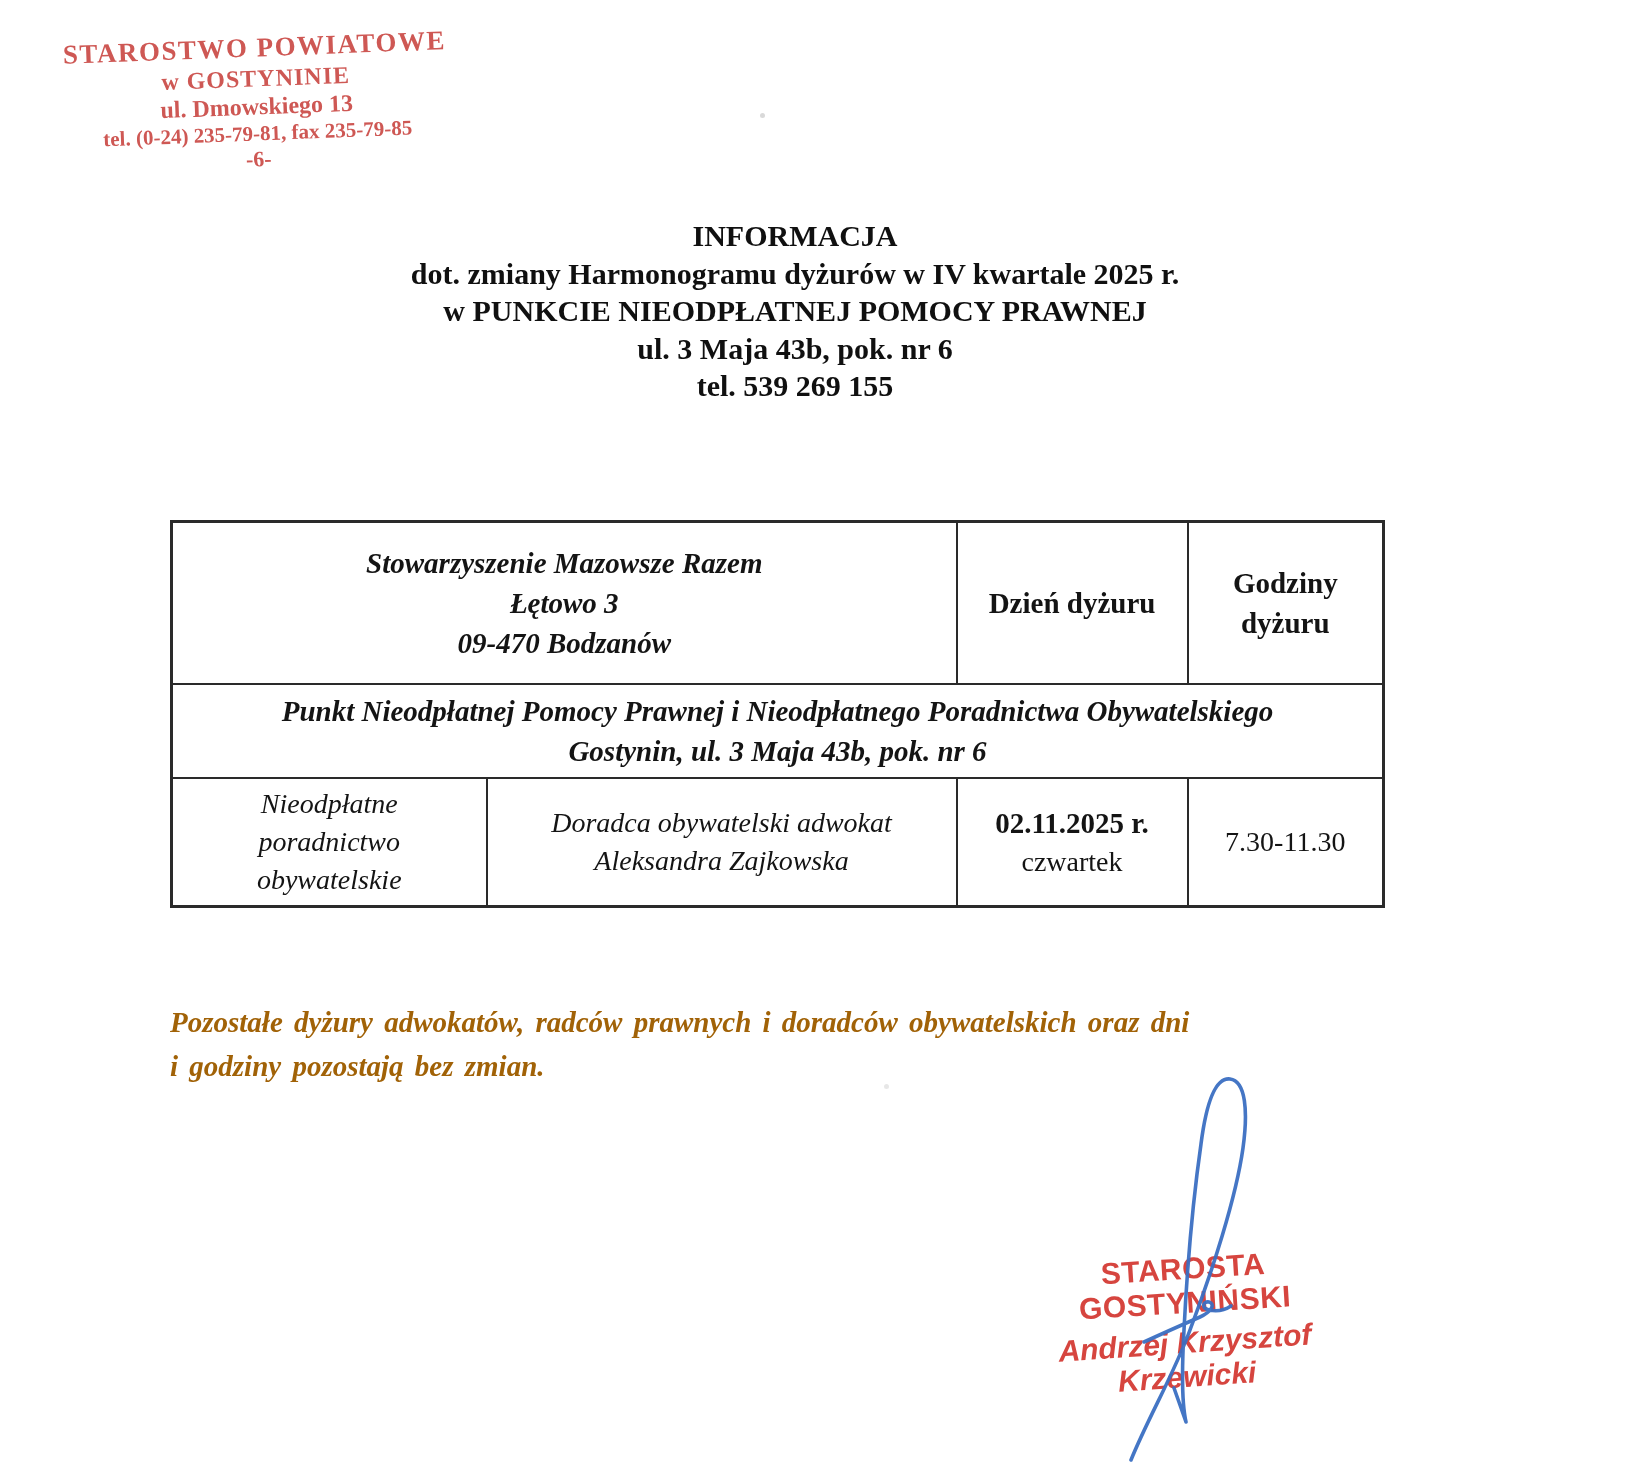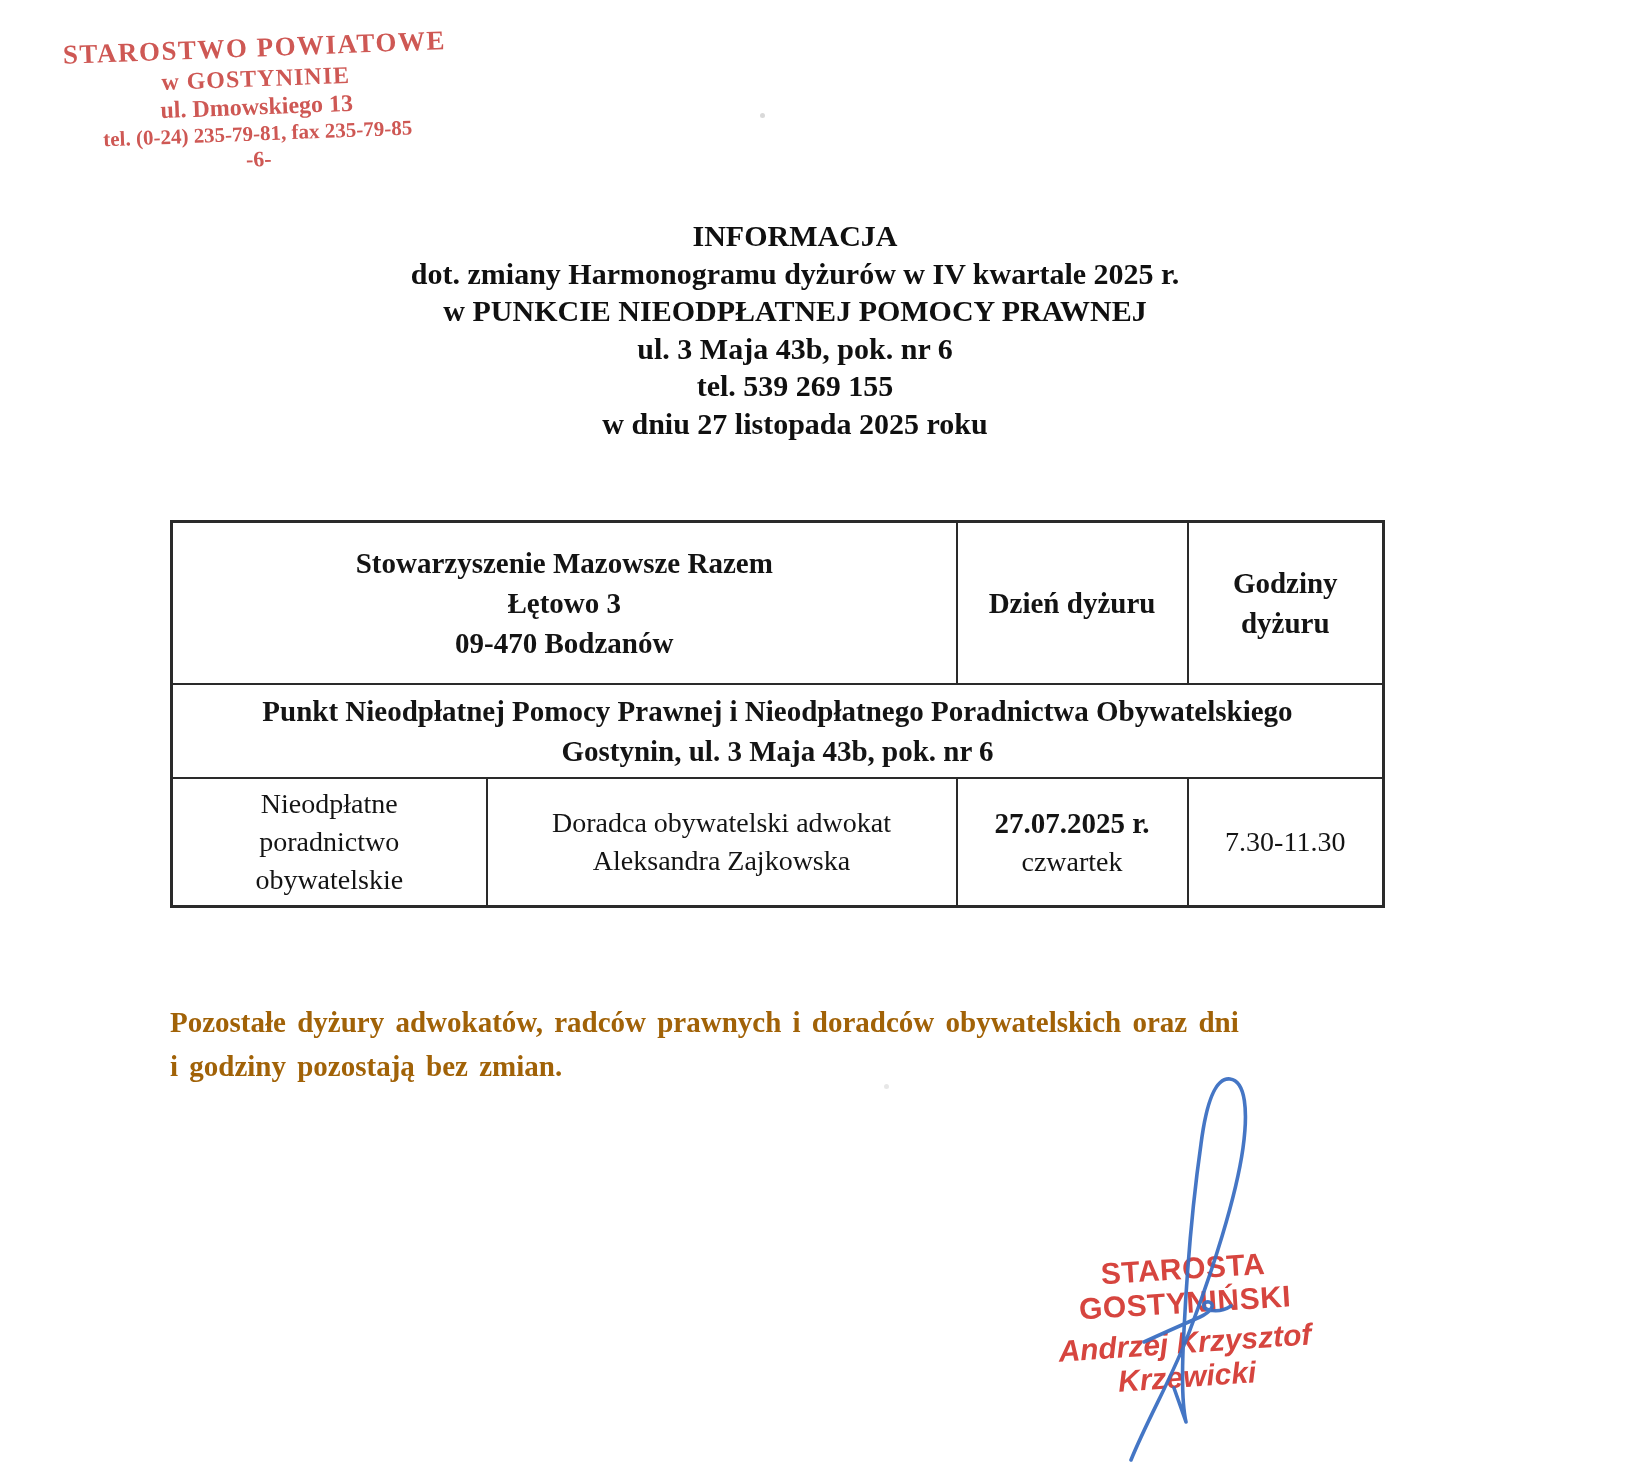"w dniu 27 listopada 2025" div { html: <div>w dniu 27 listopada 2025 roku</div> -> none }
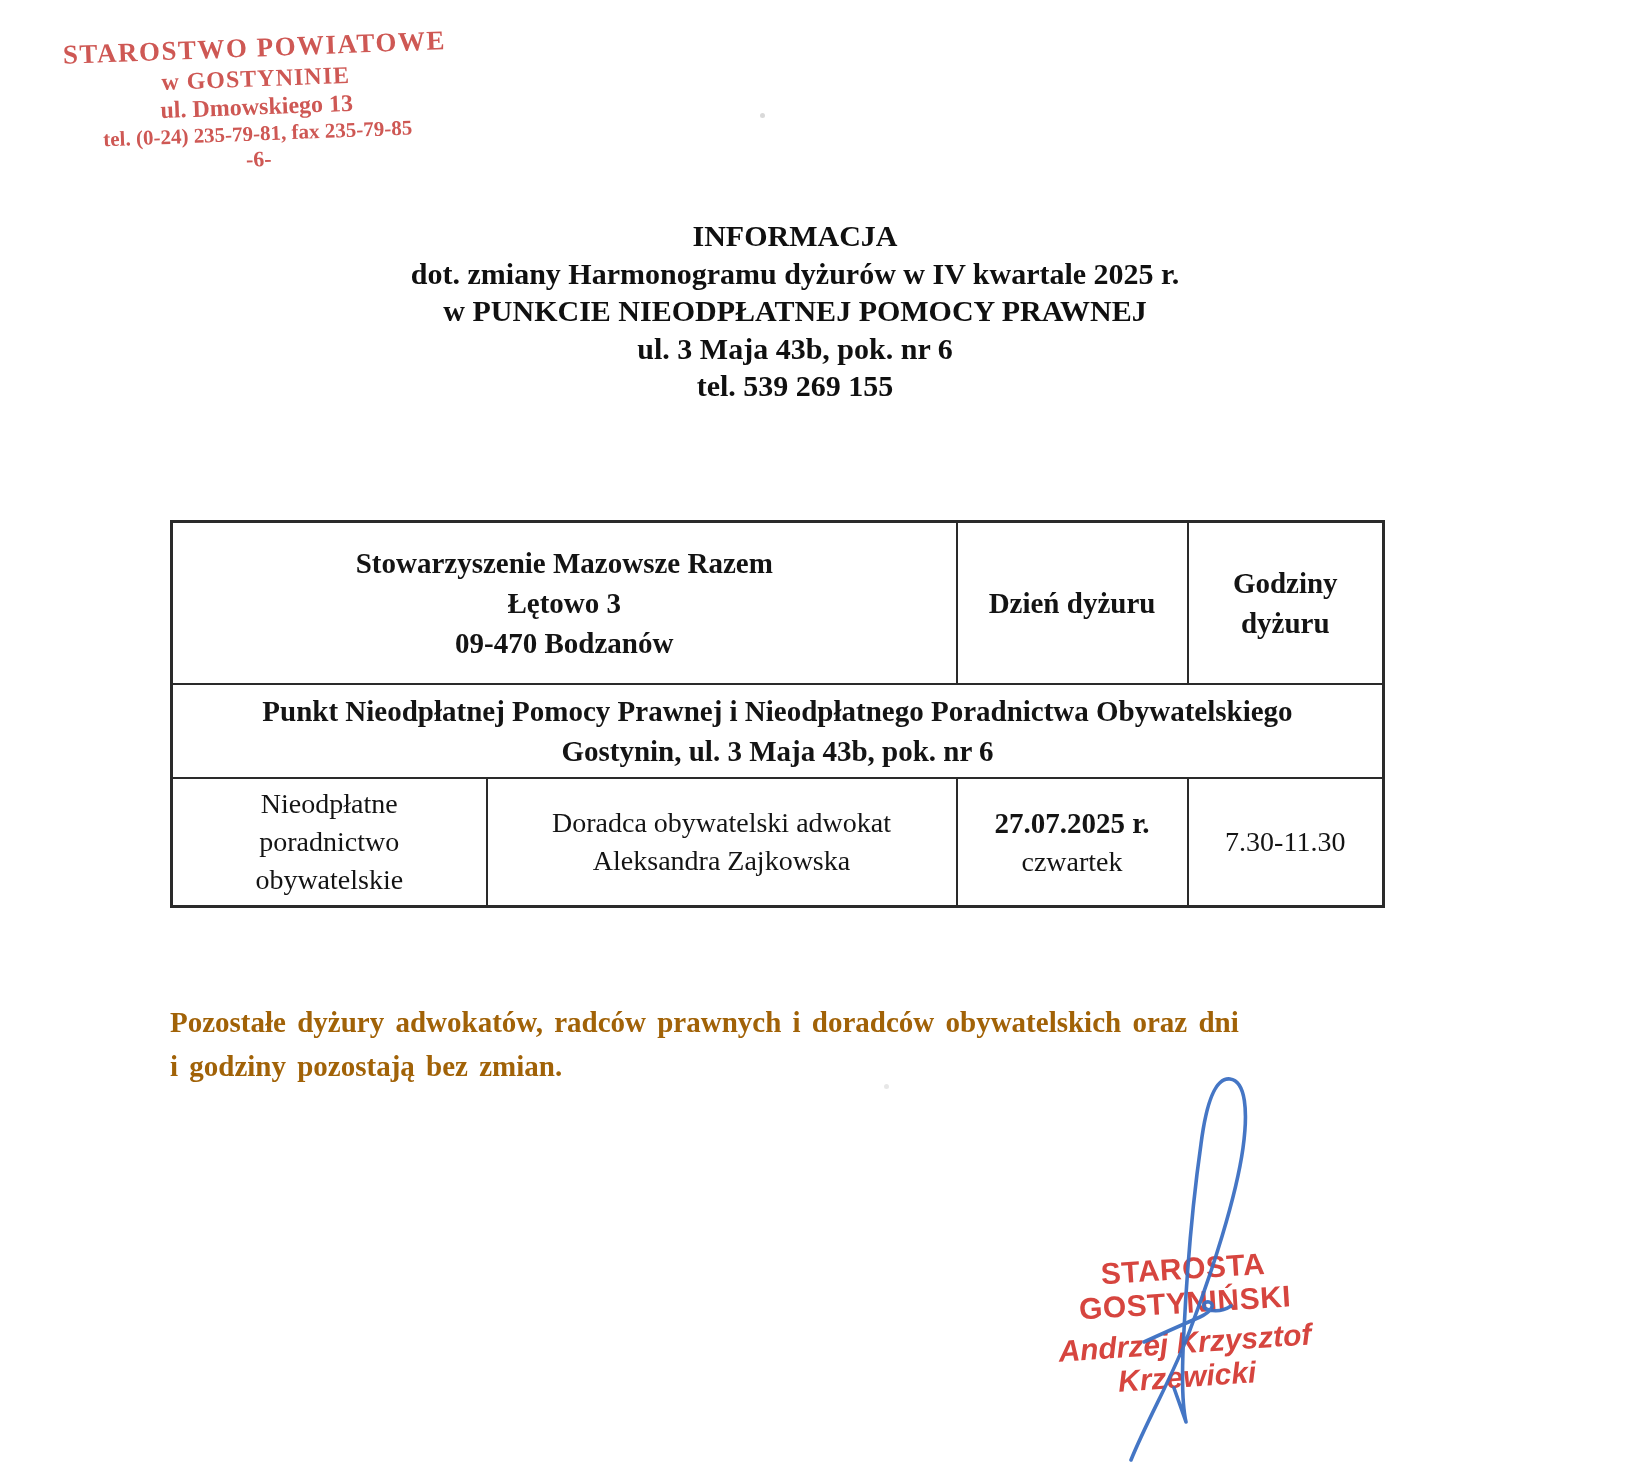"Stowarzyszenie Mazowsze Razem" .preline { font-style: none -> italic }
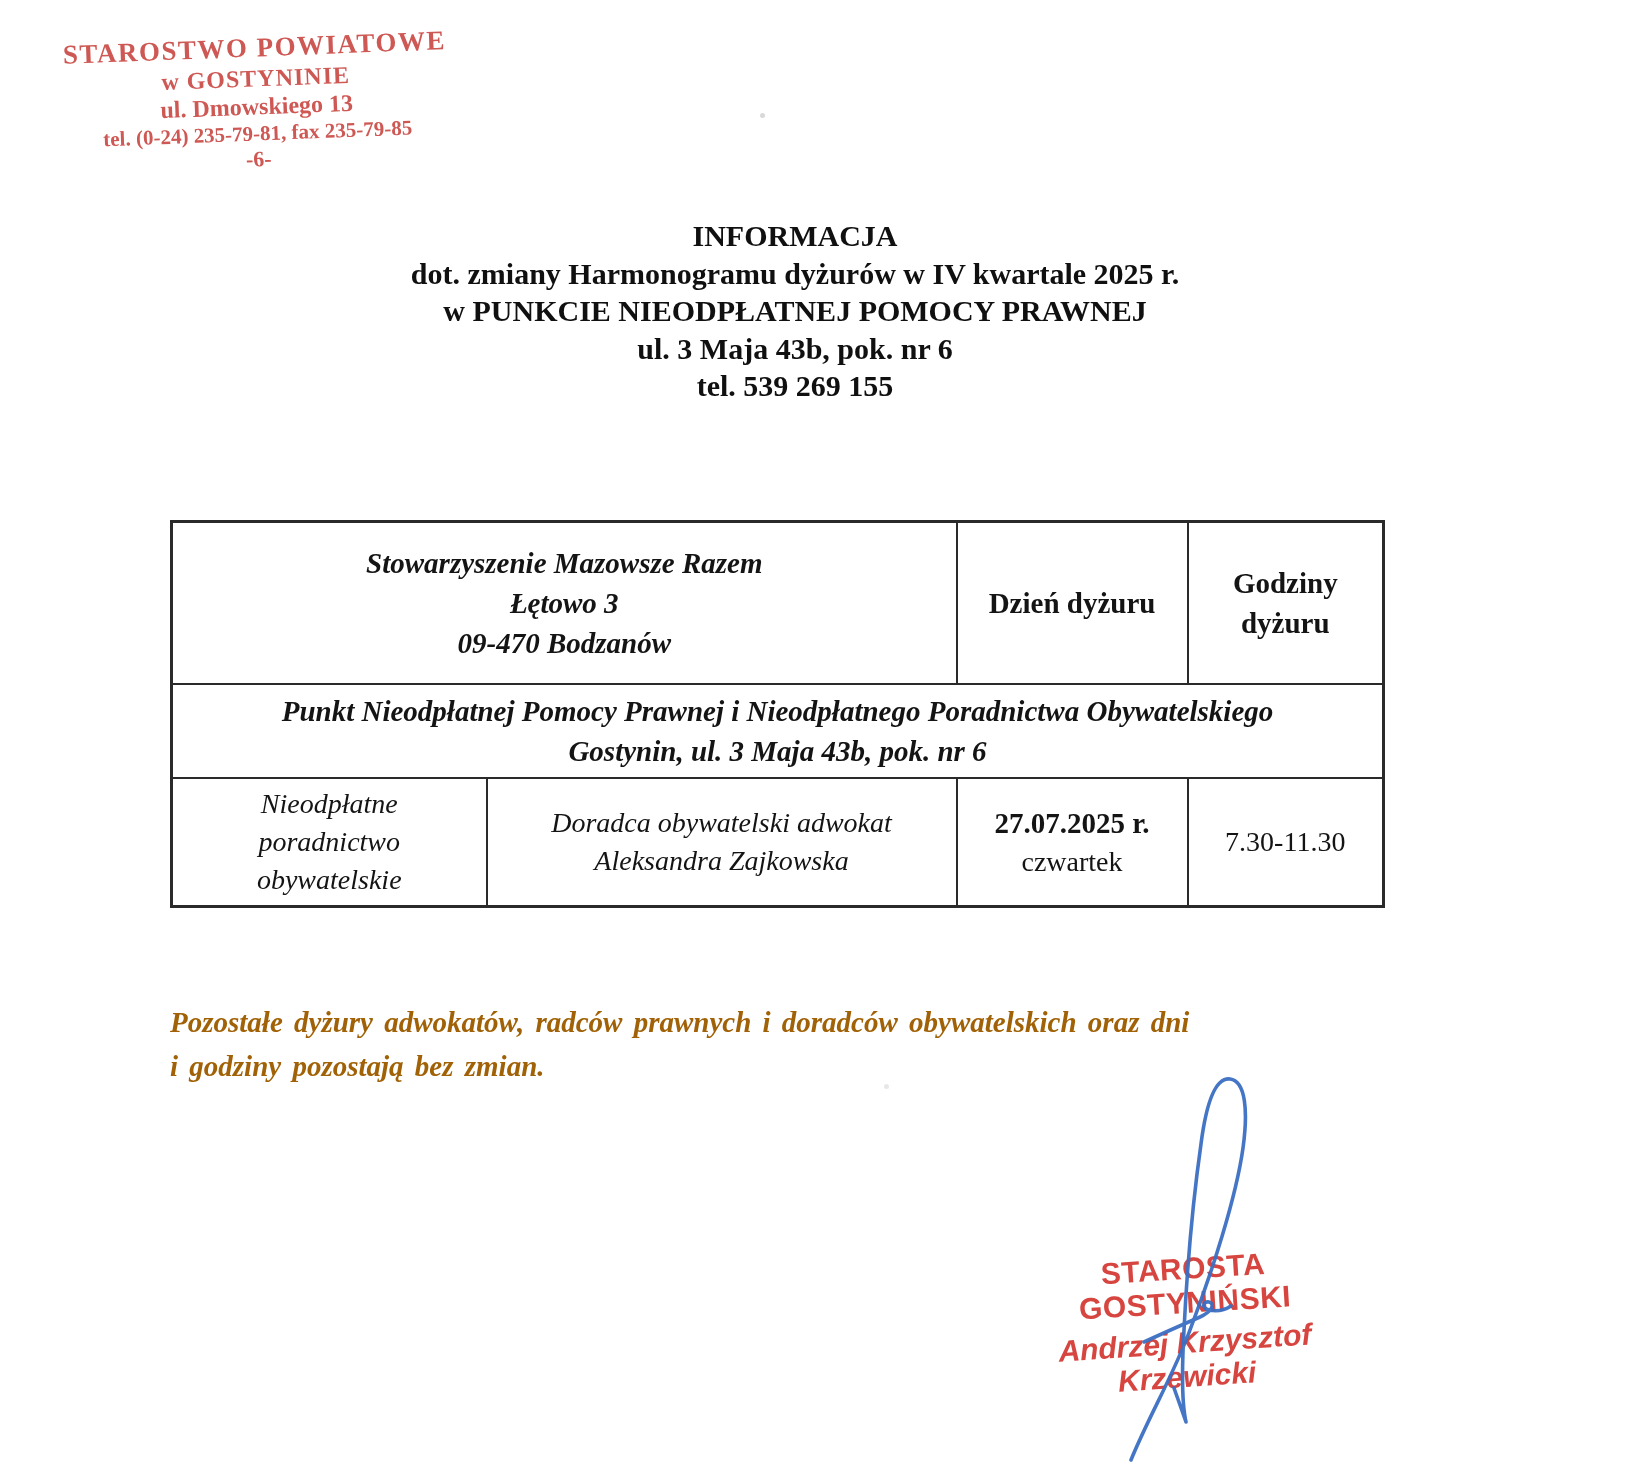"27.07.2025 r." span.date-b { text: 27.07.2025 -> 02.11.2025 }
